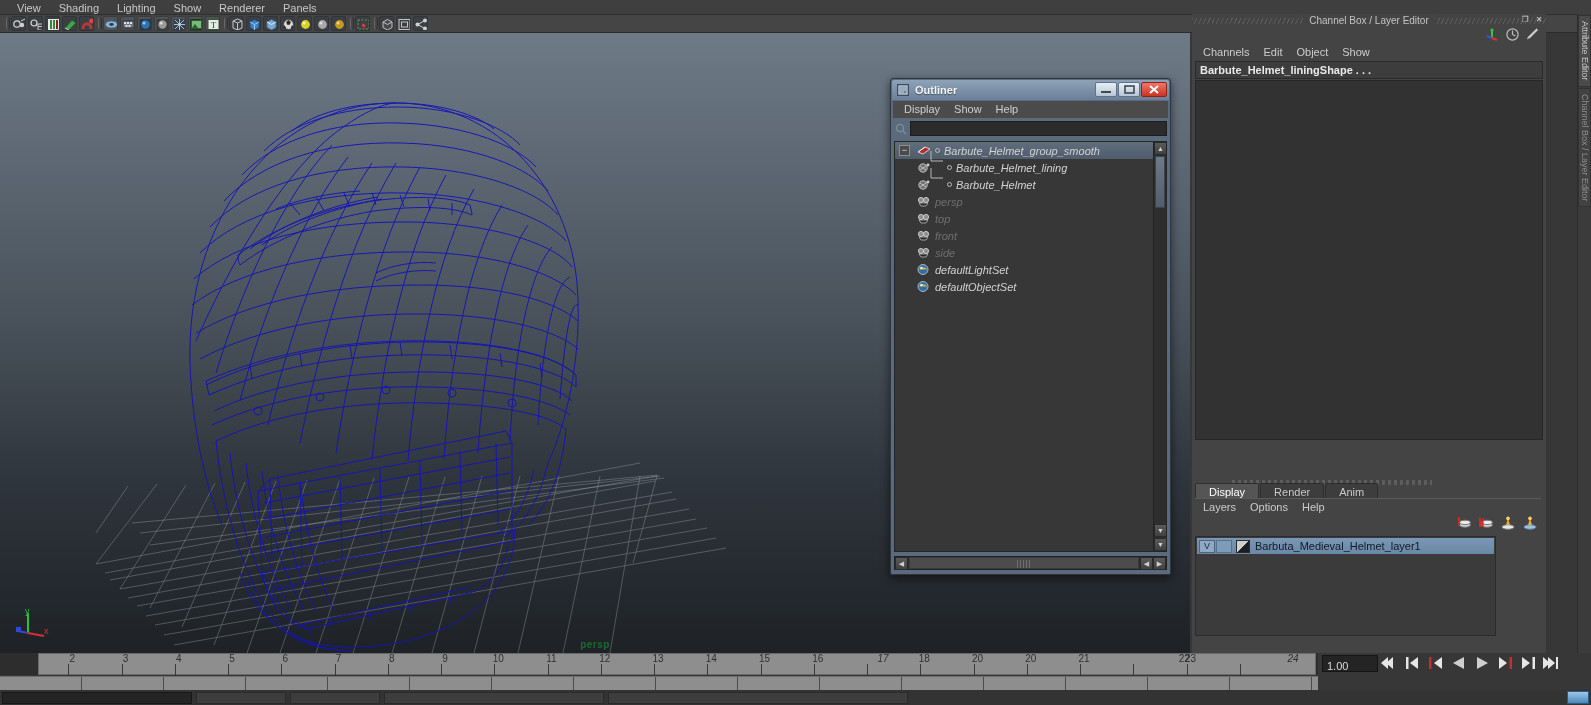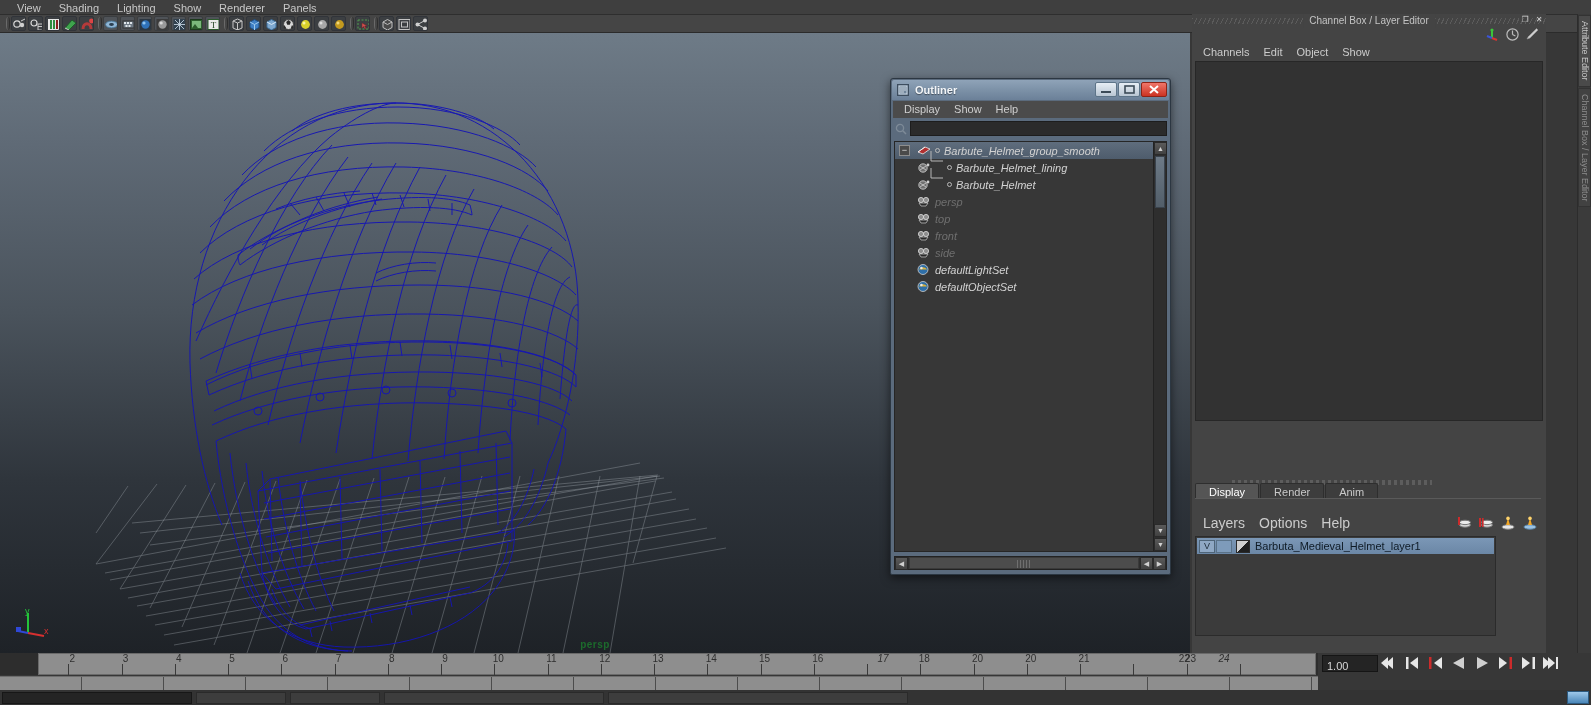"Barbute_Helmet_liningShape . . ." div.cb-nodefield { html: none -> <div> <span>Barbute_Helmet_liningShape . . .</span> </div> }
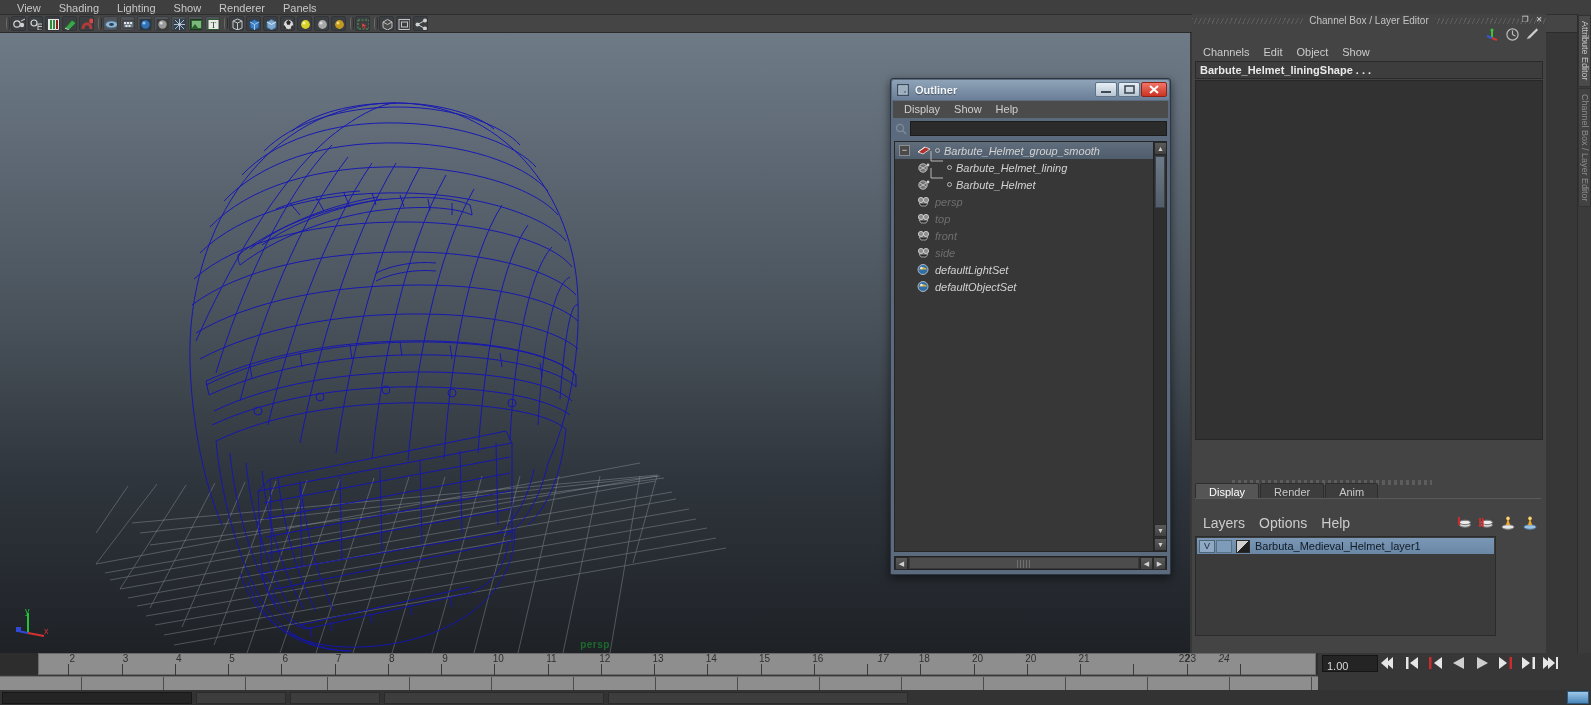"Layers" .le-menu { font-size: 14px -> 11px; padding: 16px 7px -> 0 7px }
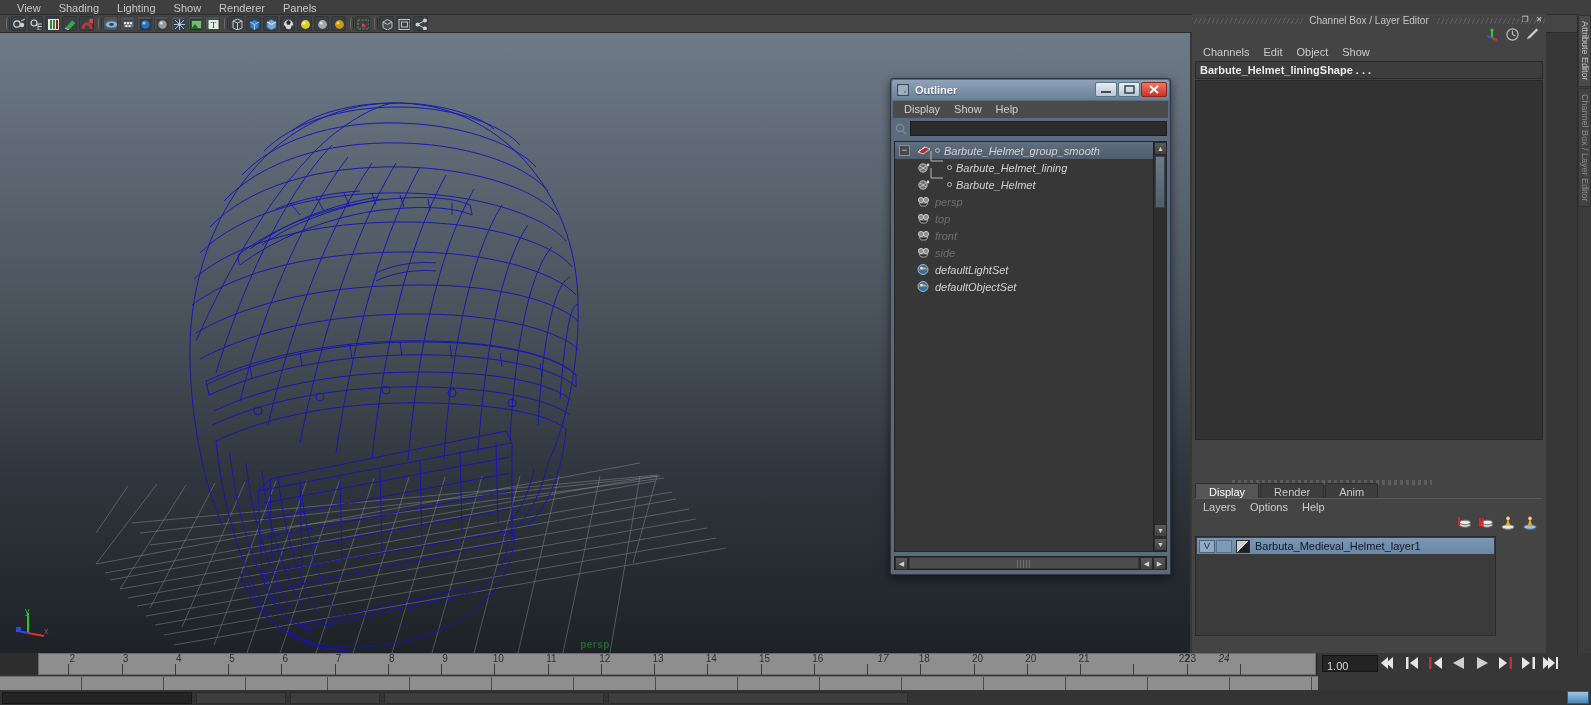"24" div.tl-num { left: 1185px -> 1254px }
